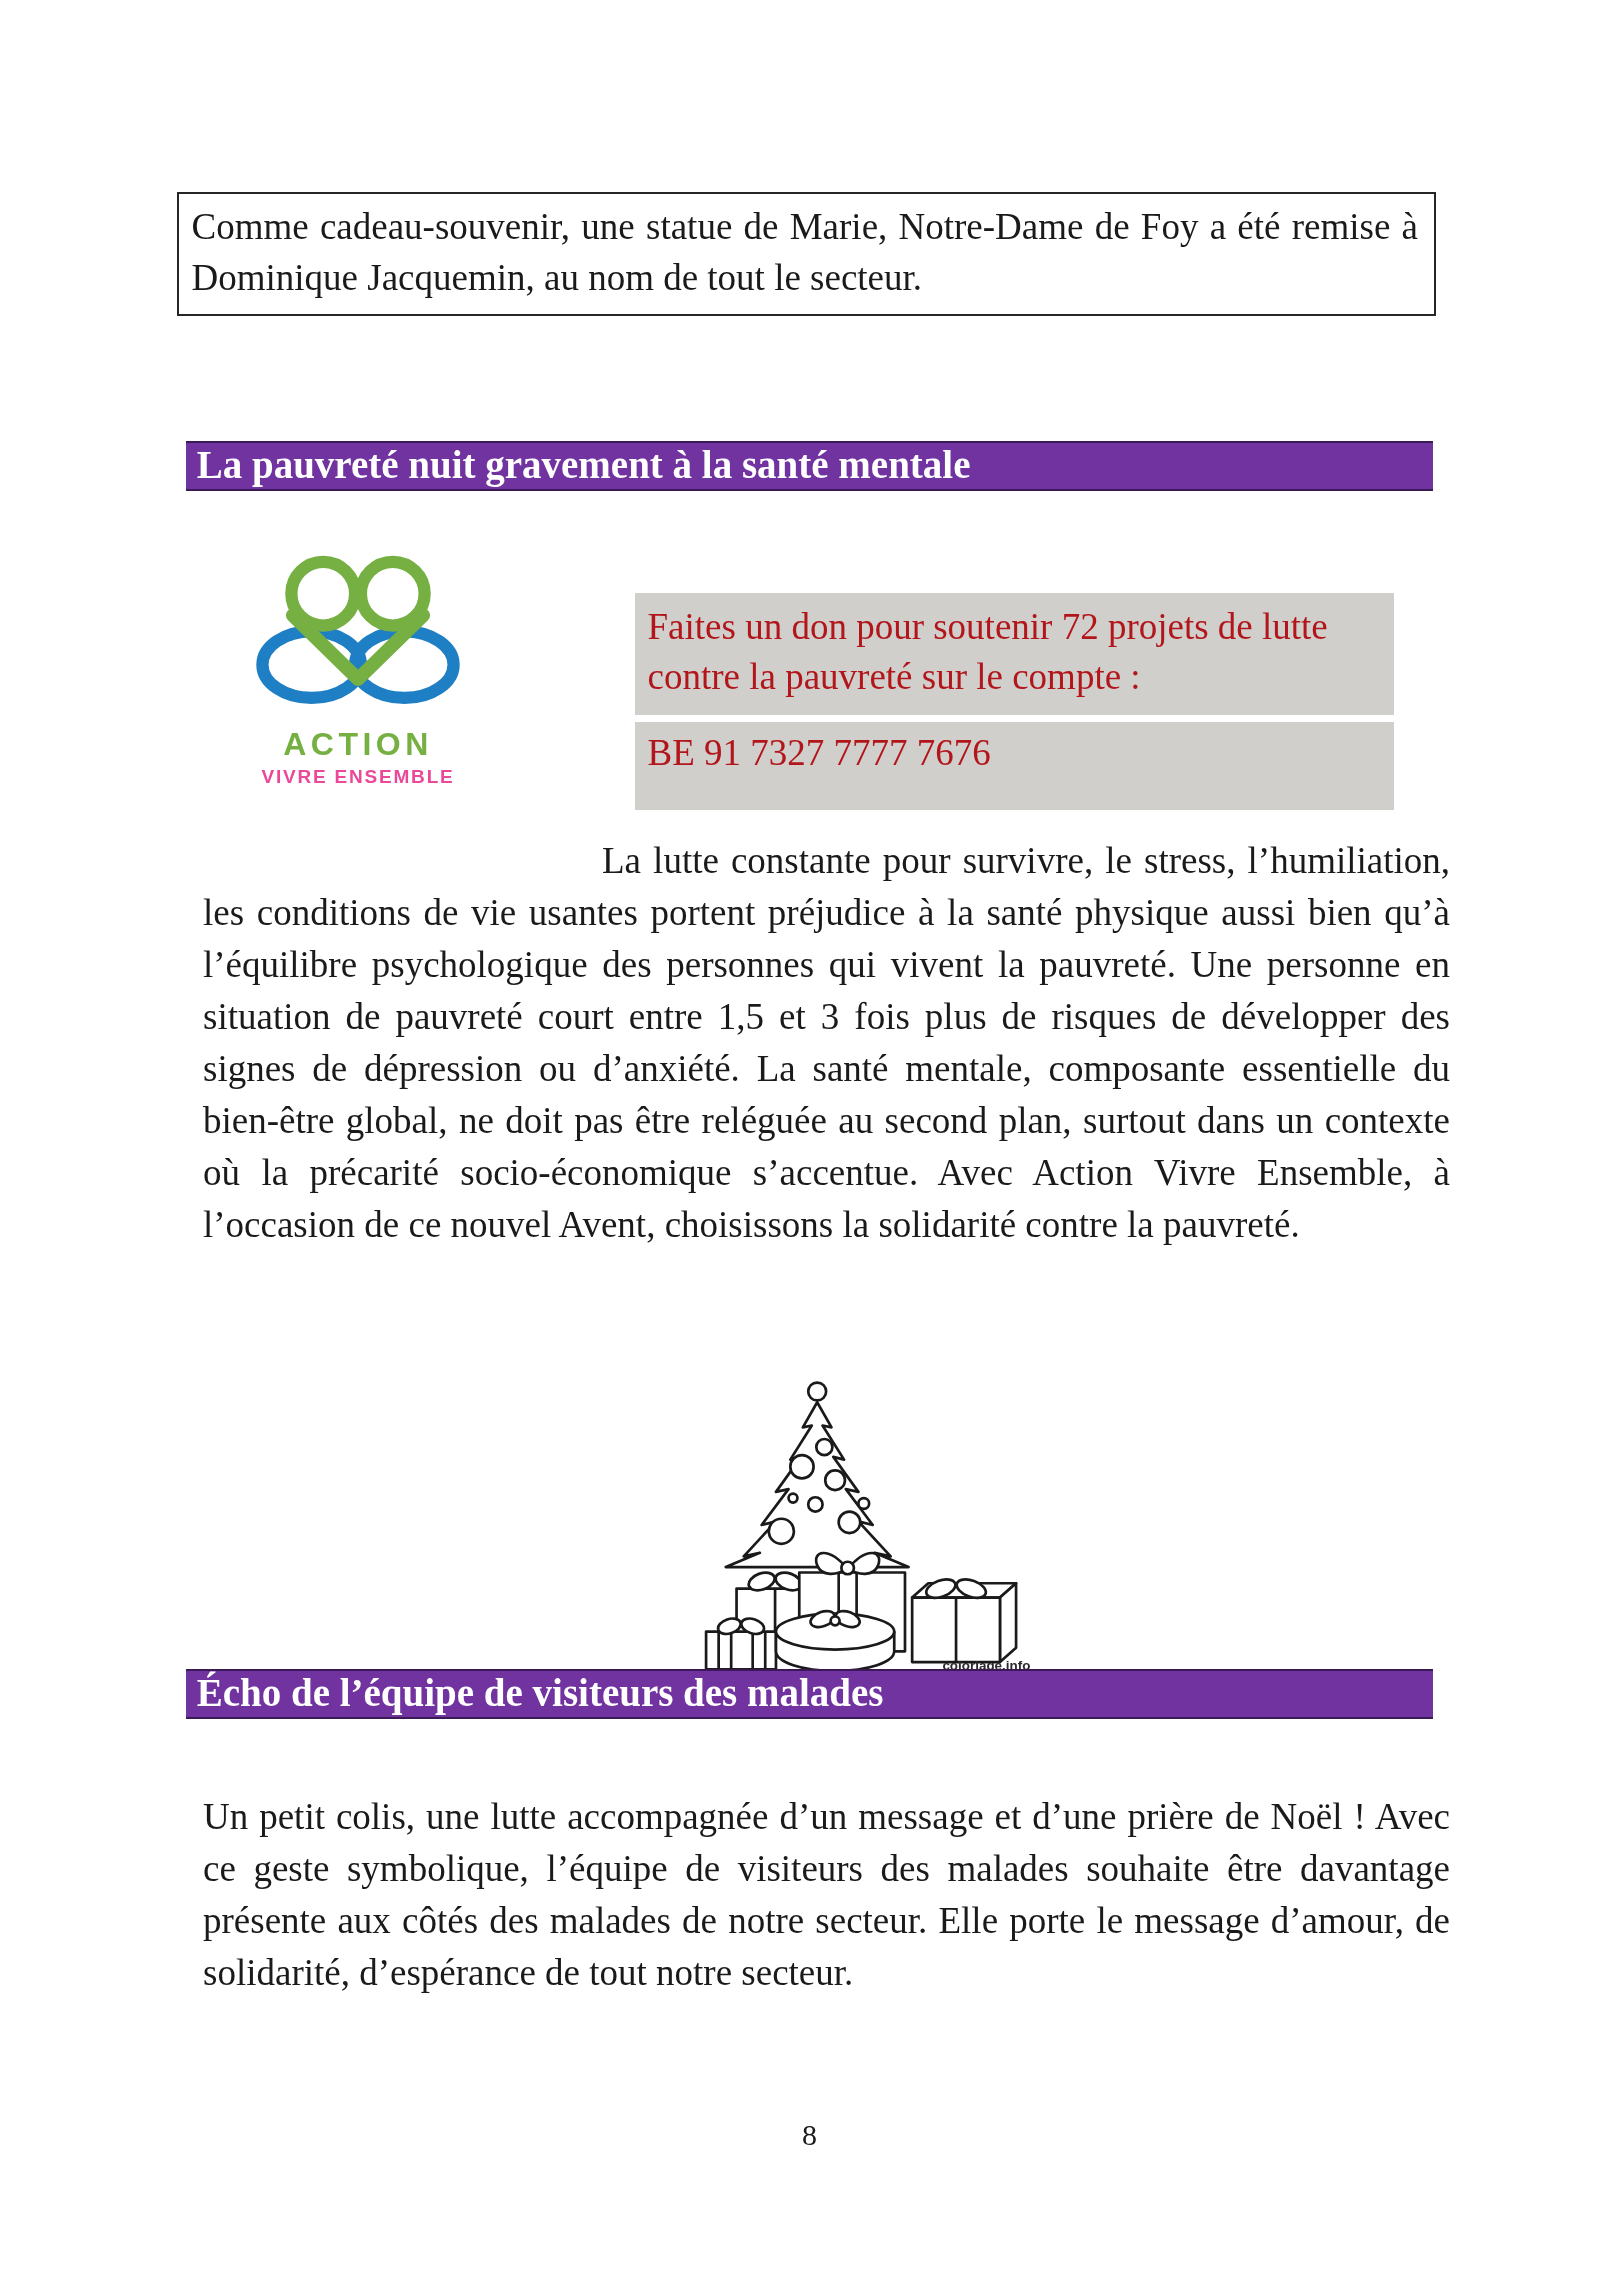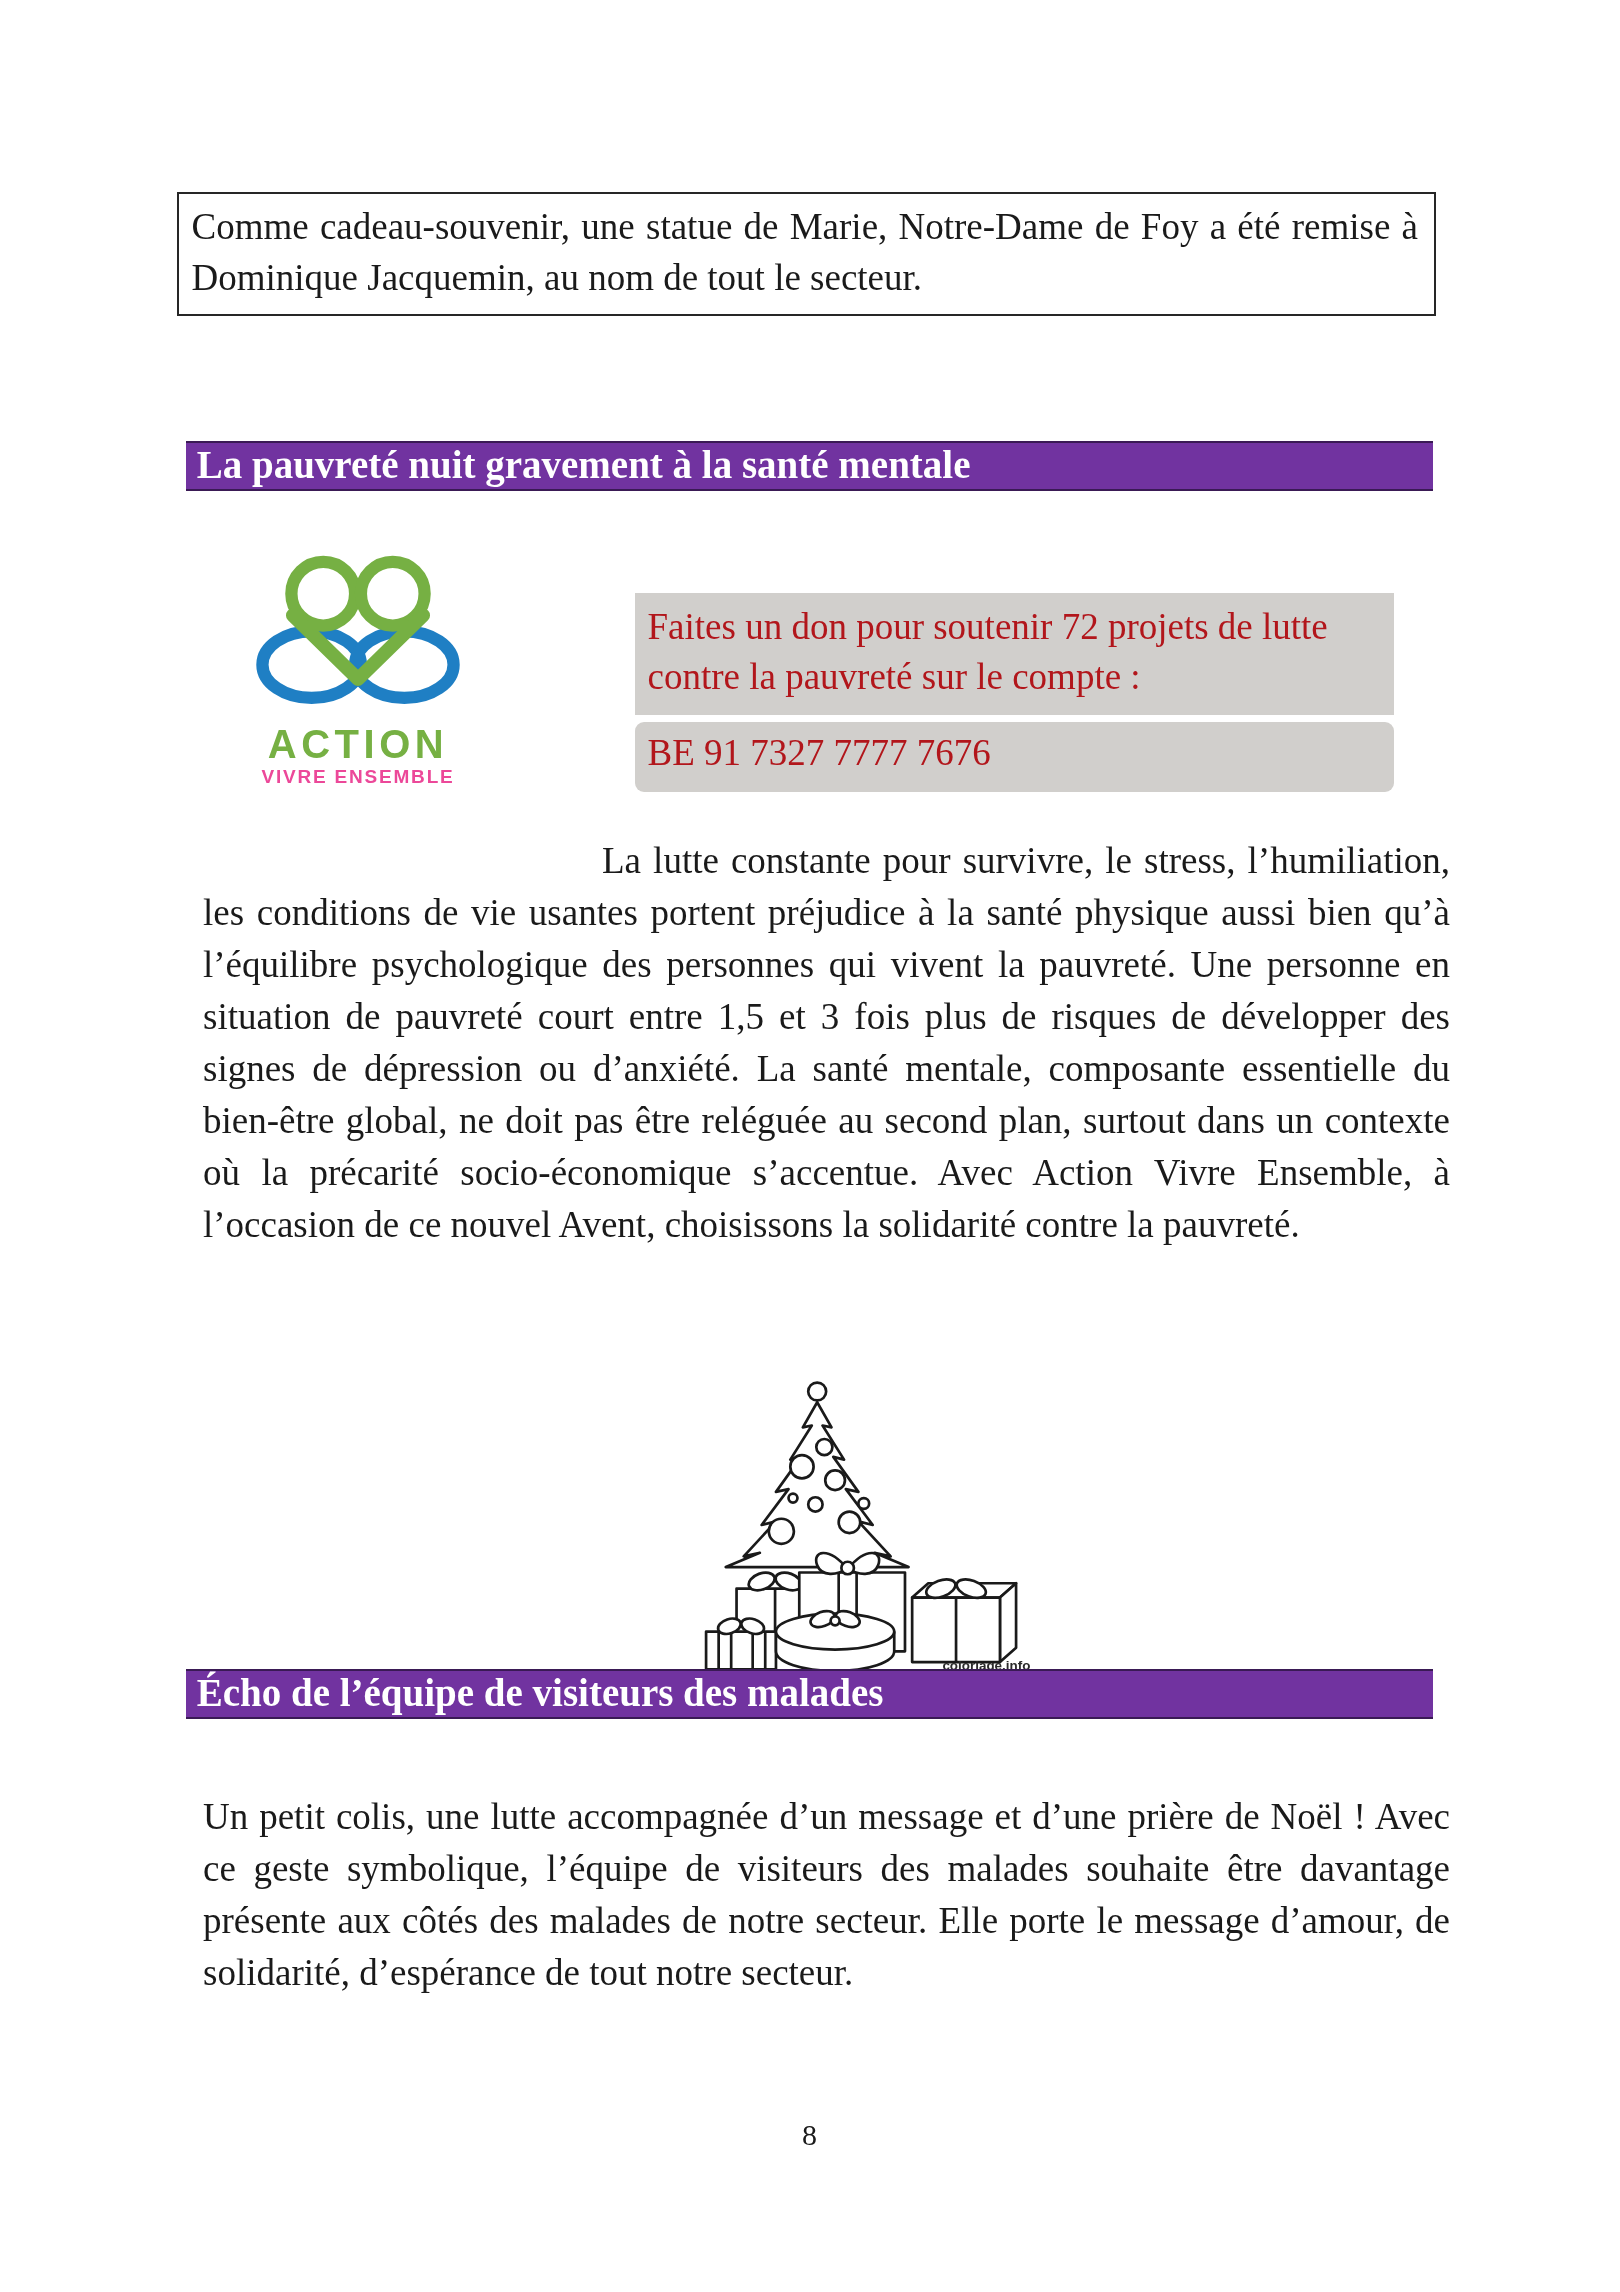"ACTION" .logo-action { font-size: 40px -> 32px }
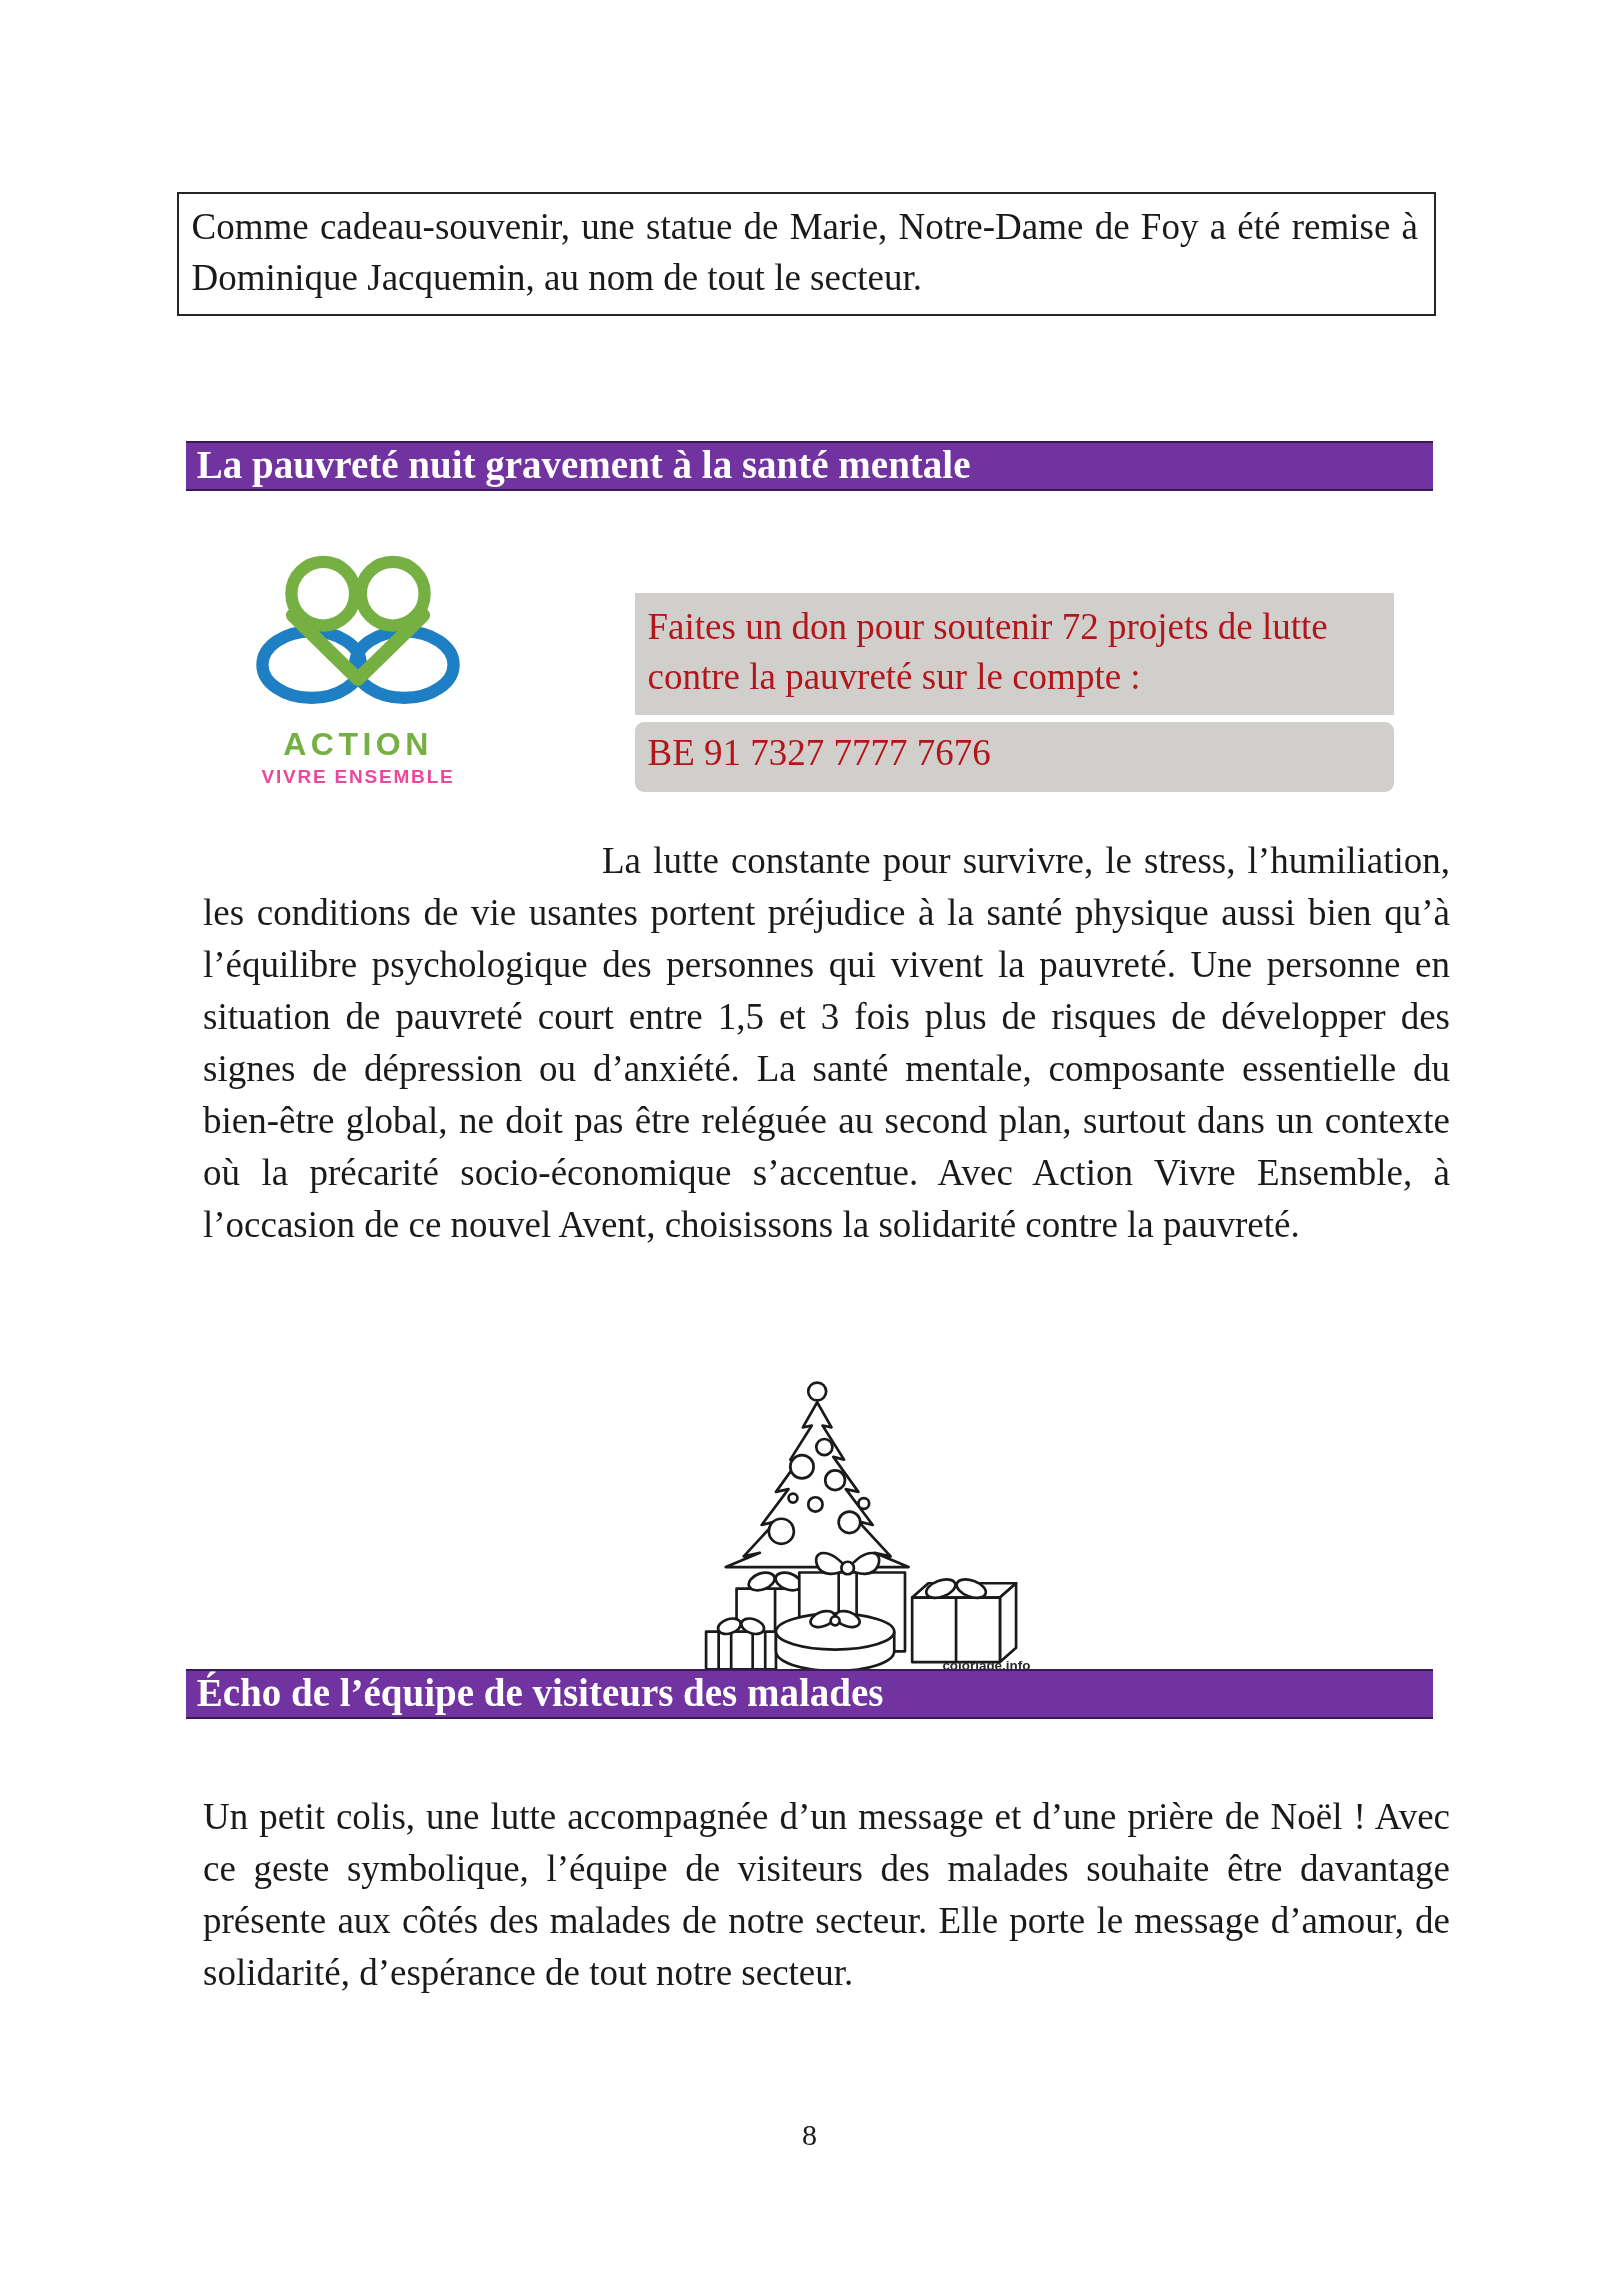"BE 91 7327 7777 7676" .gray-2 { border-radius: 9px -> none; height: 70px -> 88px }
